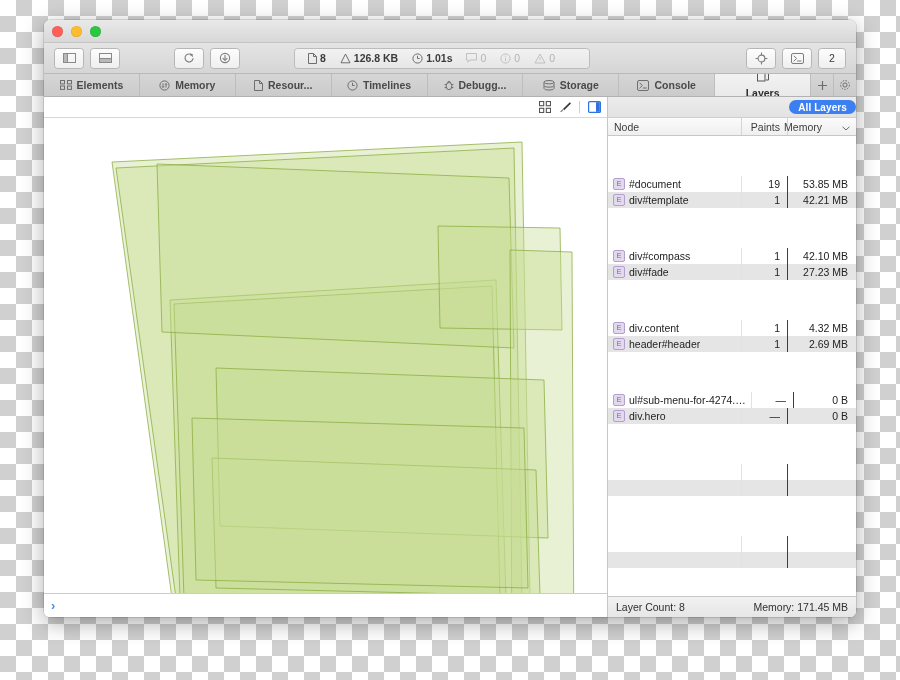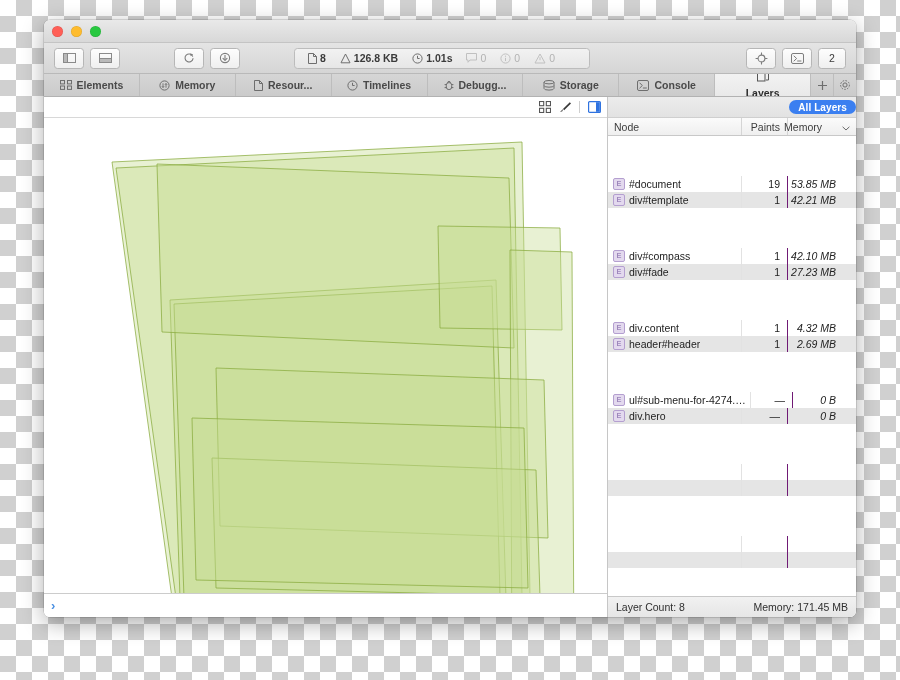"53.85 MB" .td.memory { font-style: italic -> none; padding-right: 20px -> 8px }
